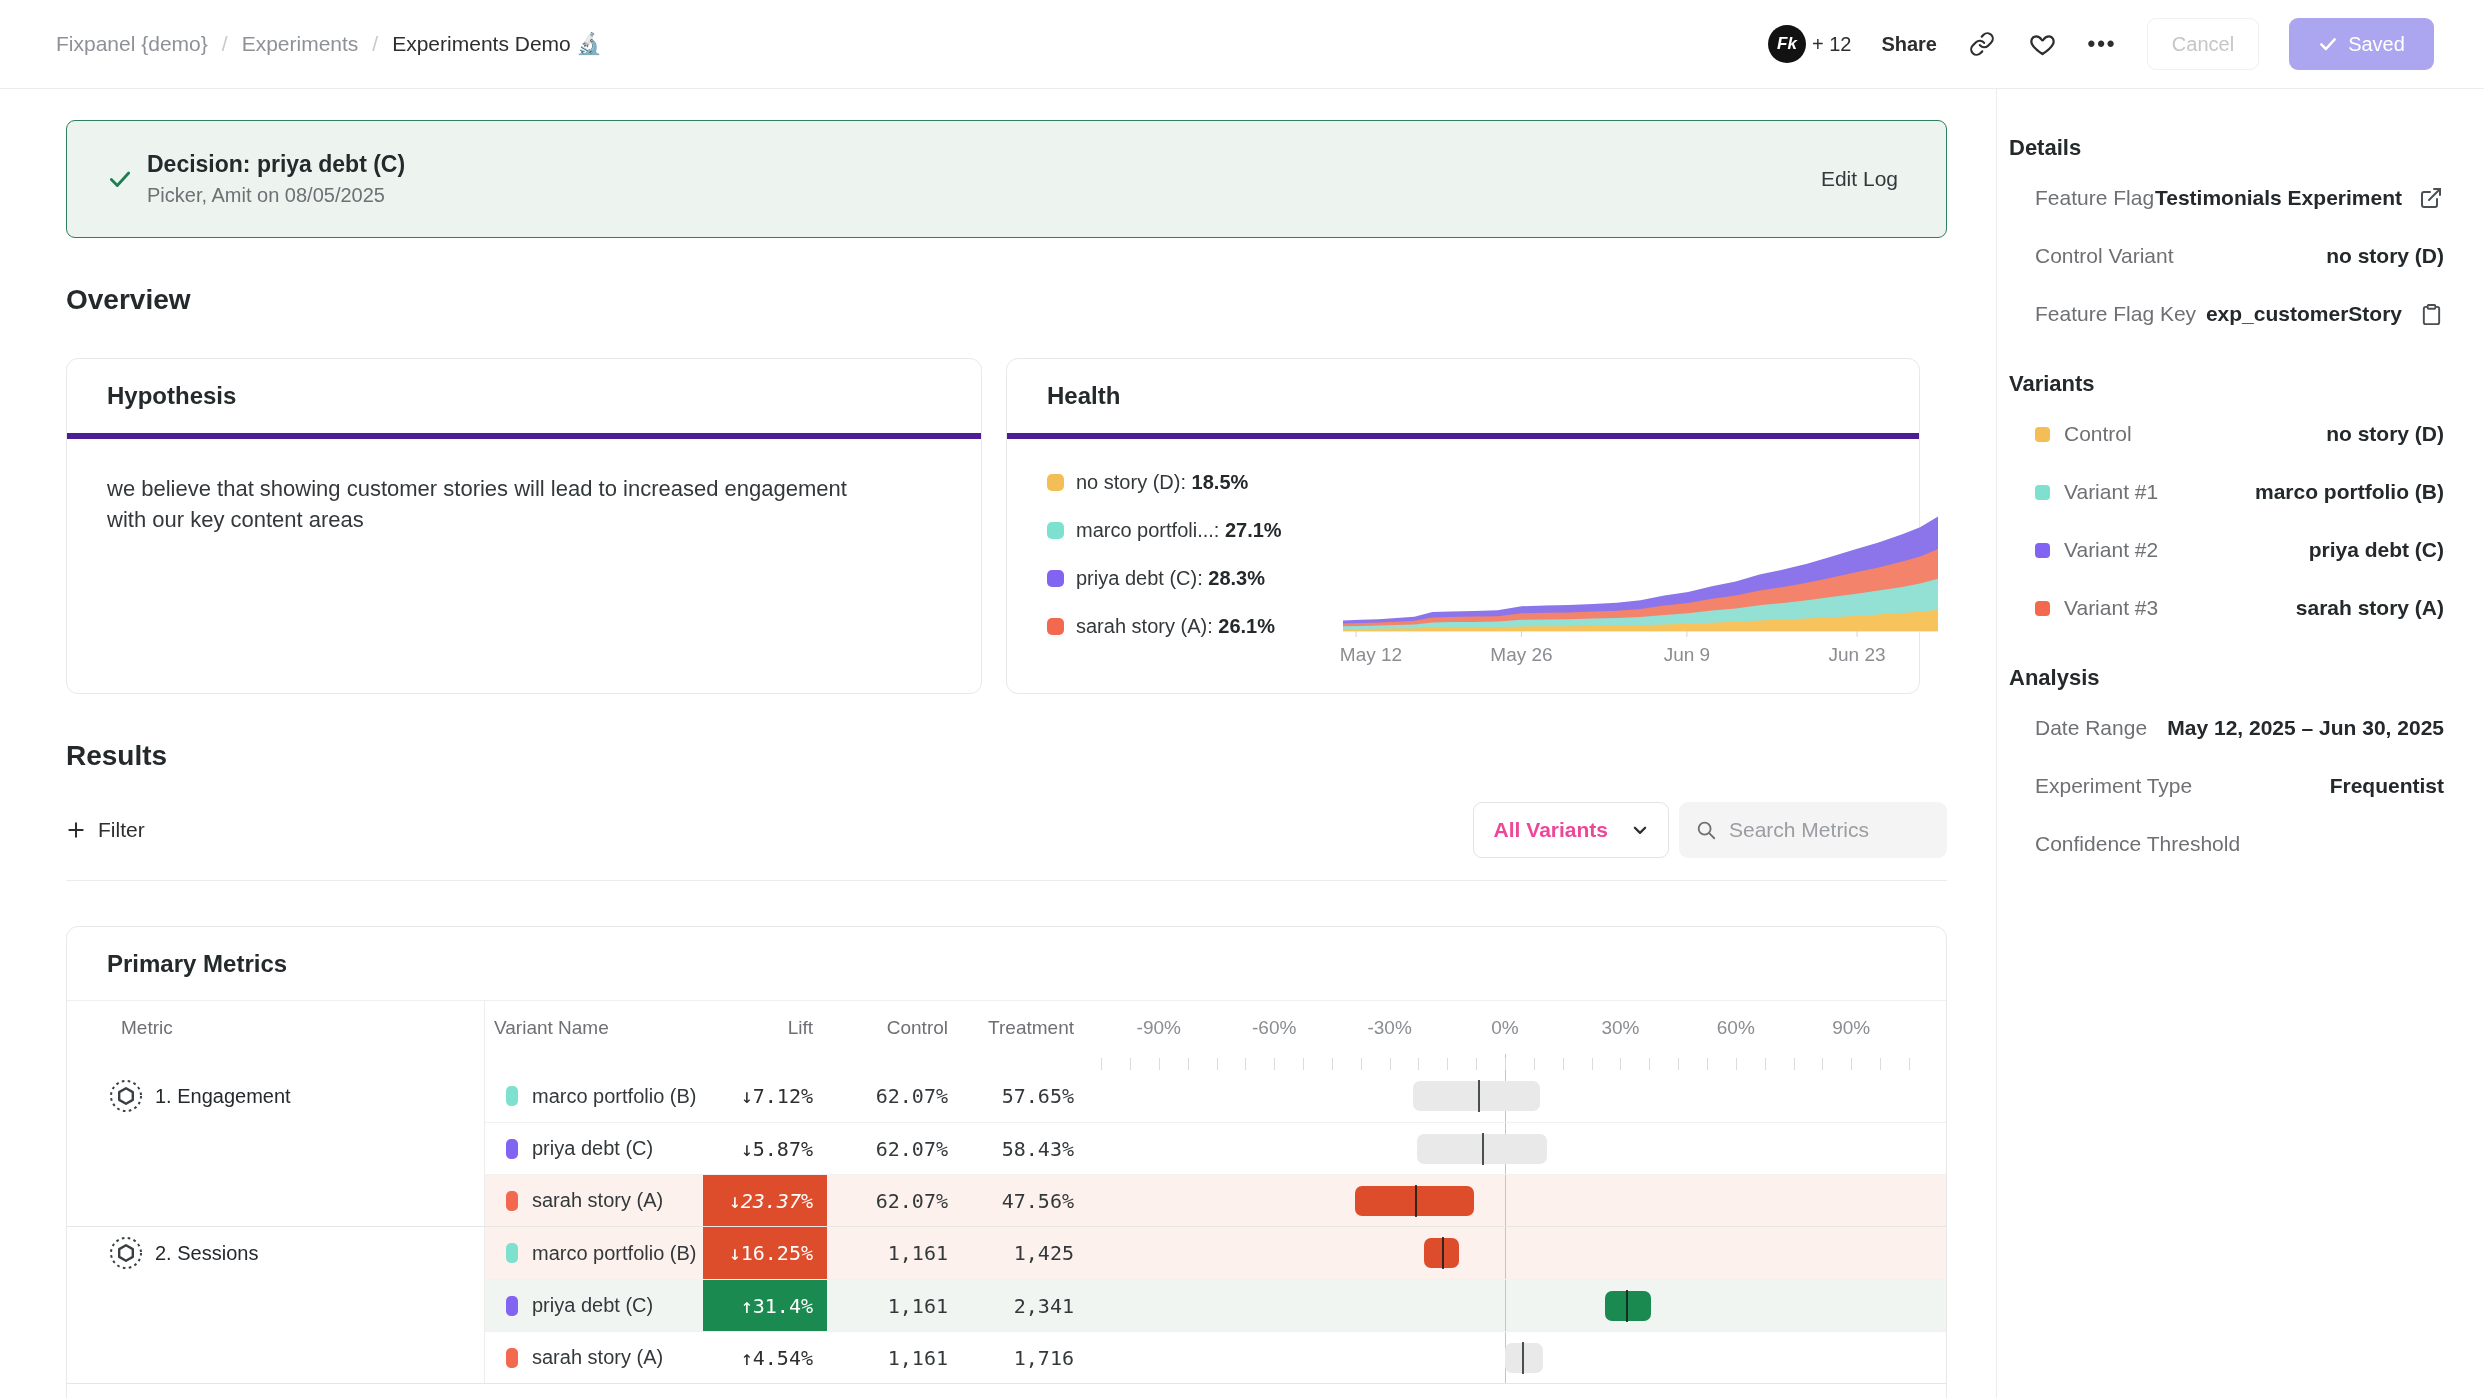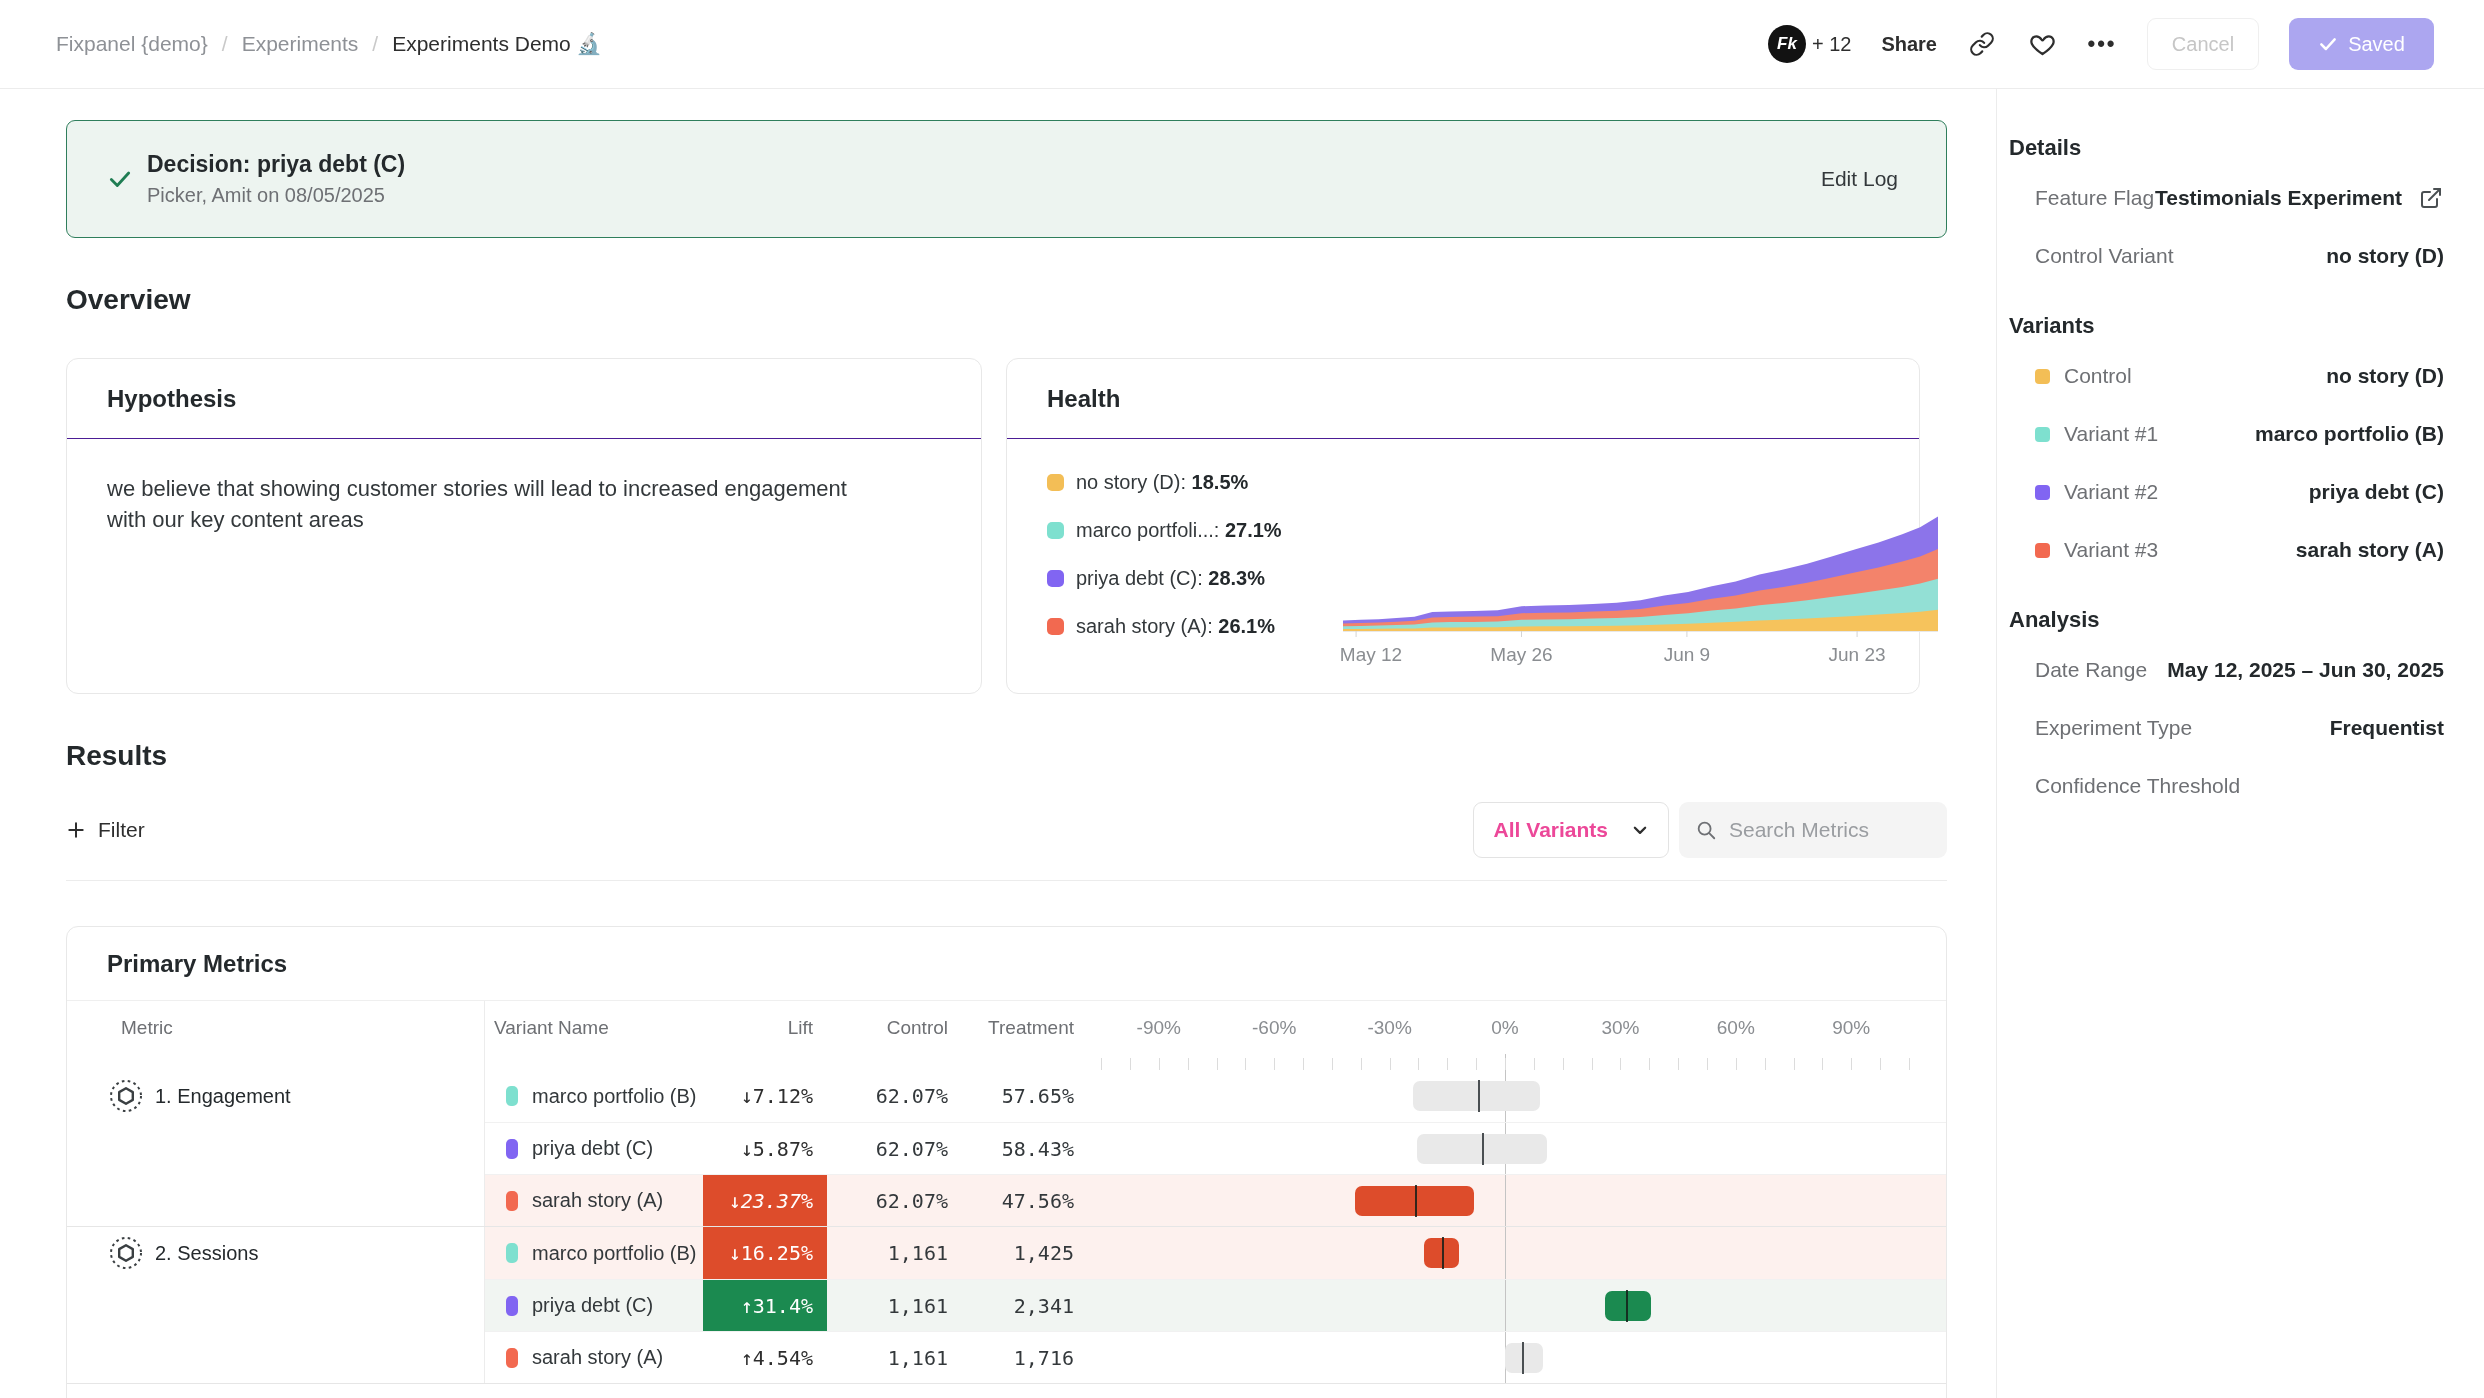"Feature Flag Key" div.side-row { html: none -> <div> <span> <span>Feature Flag Key</span> </span> <span>exp_customerStory</span> <span> <svg> <path></path> <rect></rect> </svg> </span> </div> }
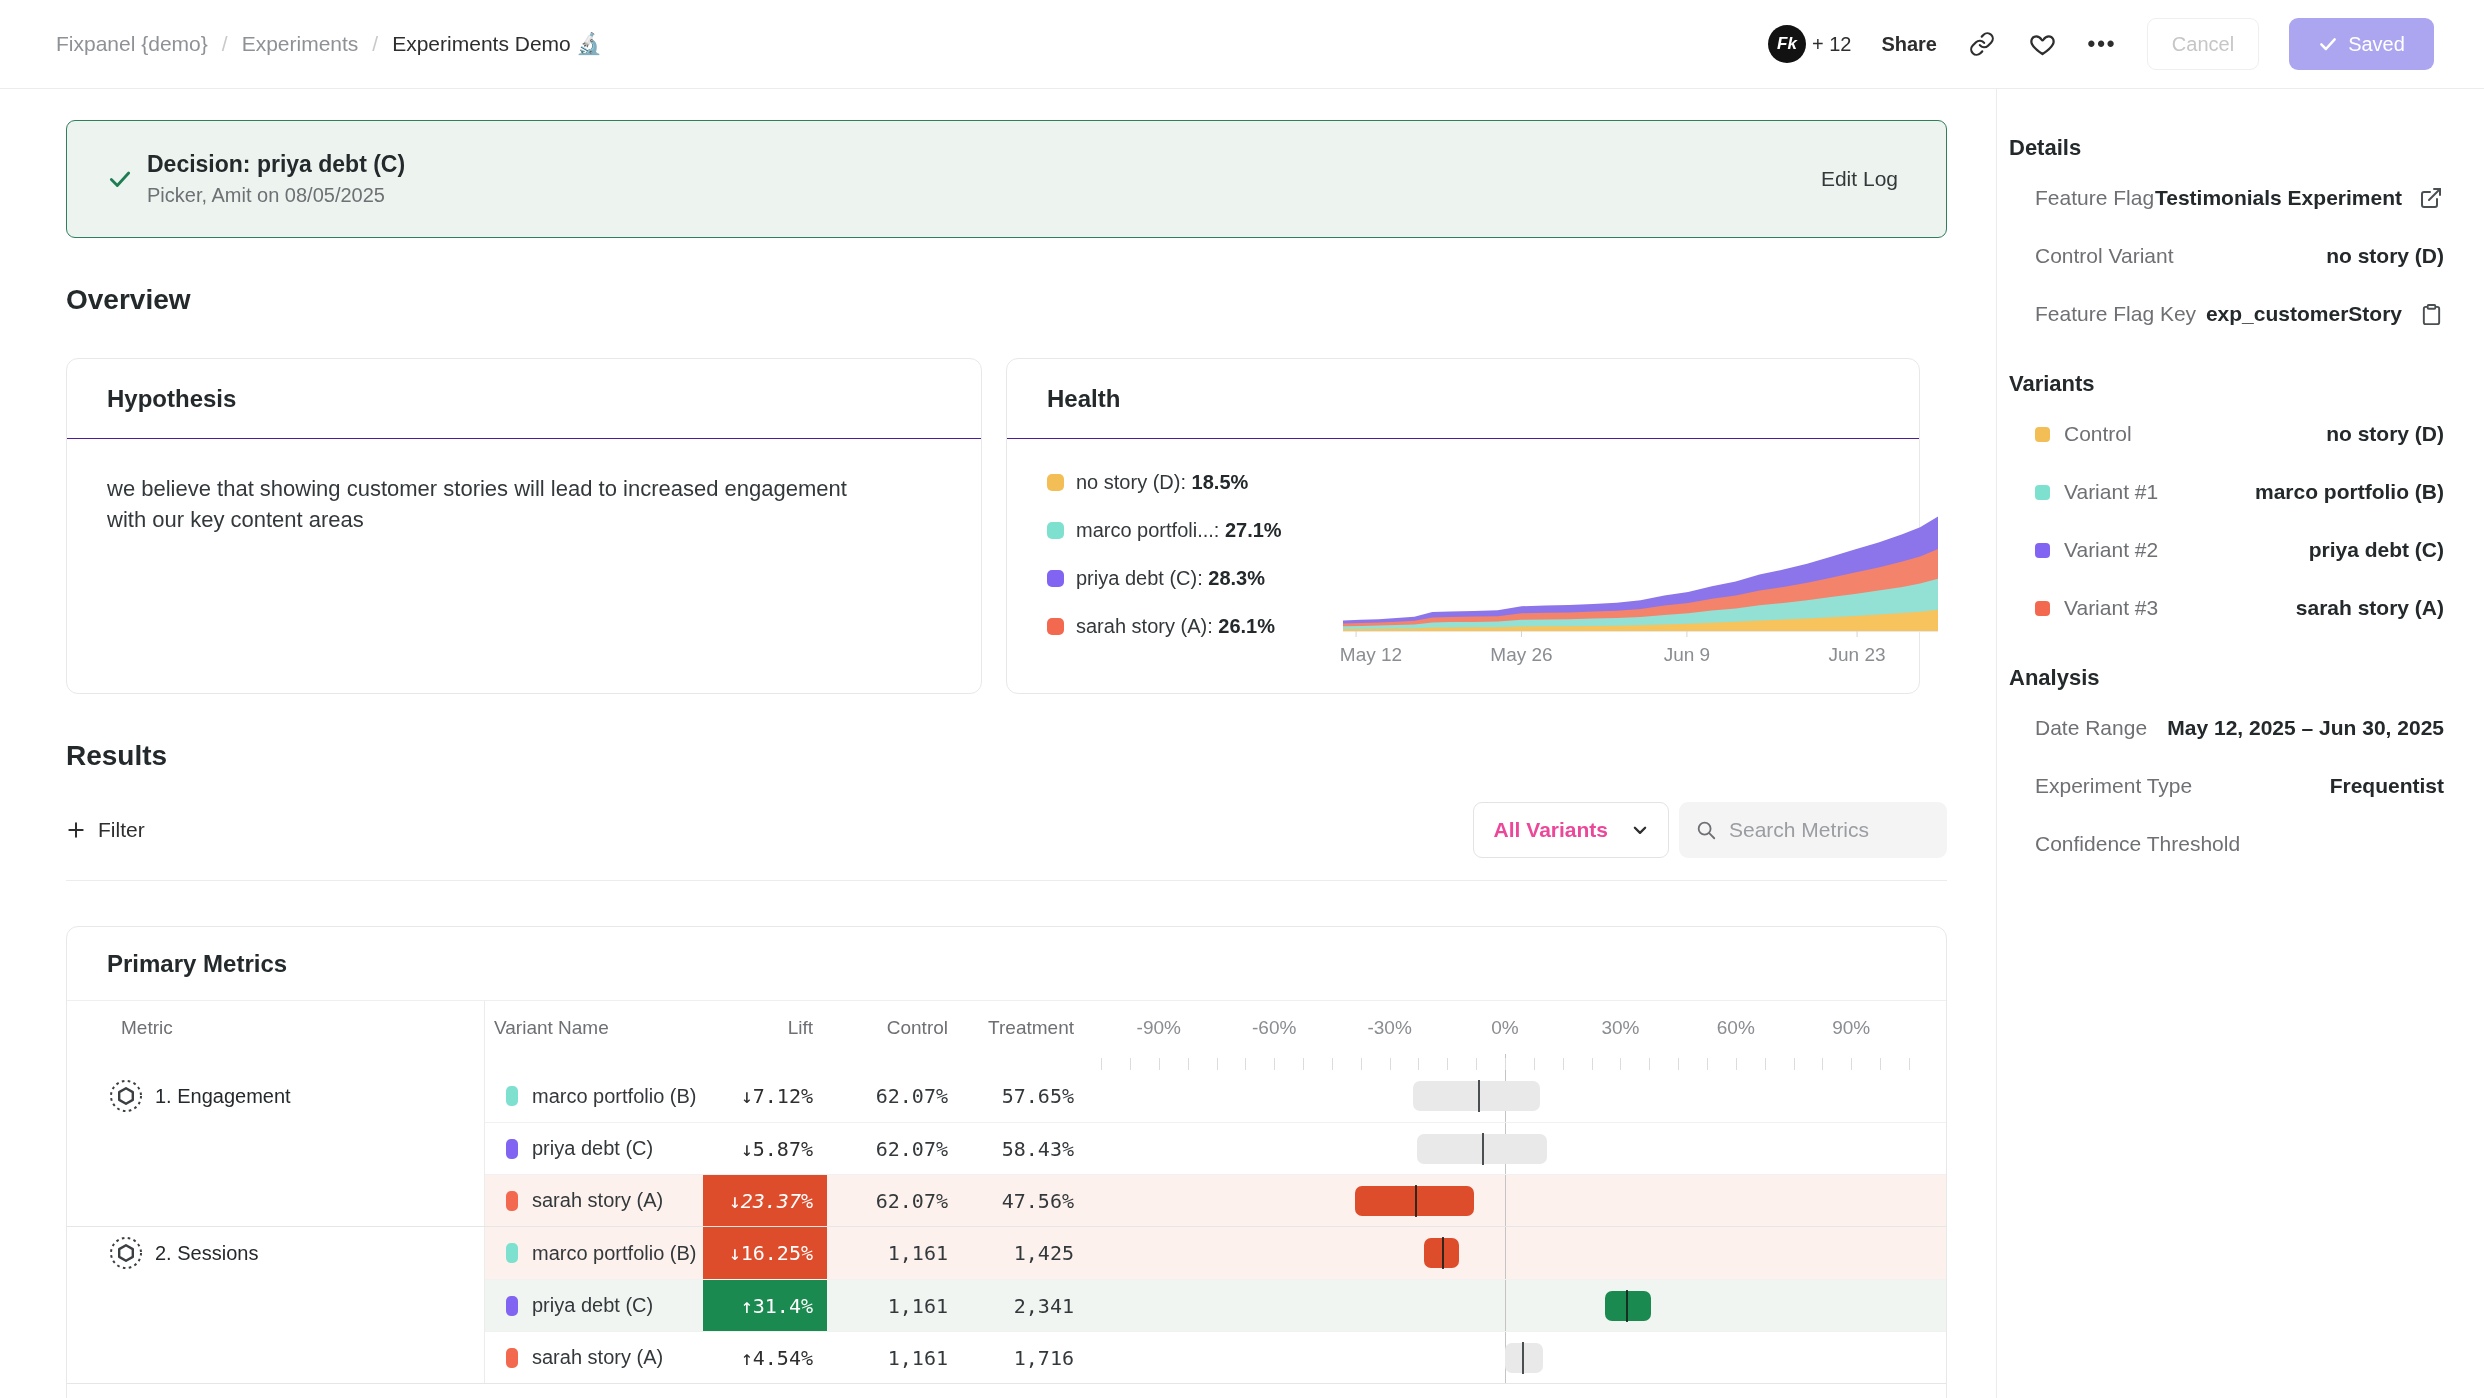"Hypothesis" .card-title-row { border-bottom: 1px solid #4c1d95 -> 6px solid #4c1d95 }
